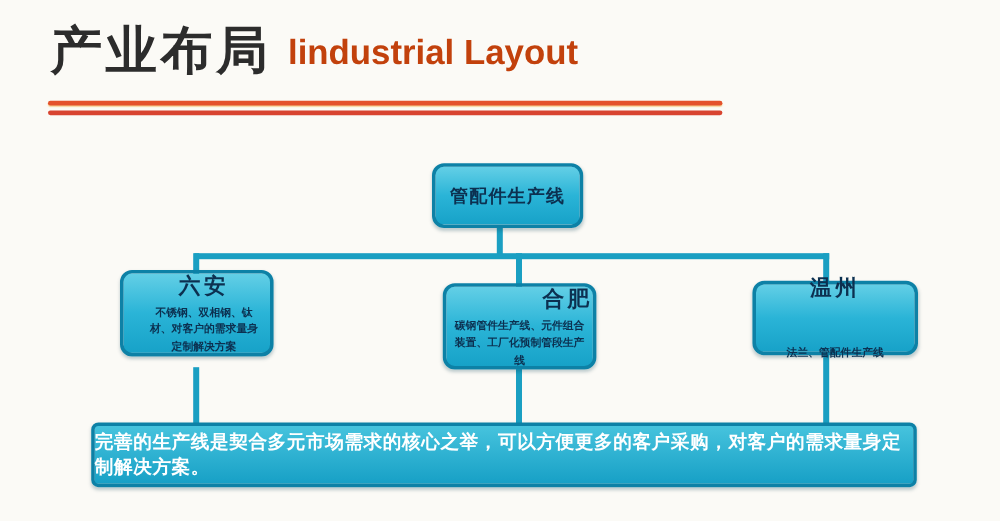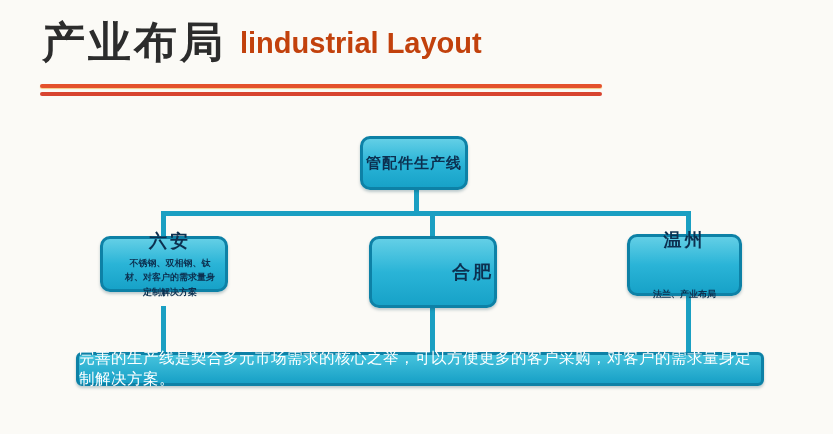"管配件生产线" .node-root { width: 108px -> 126px }
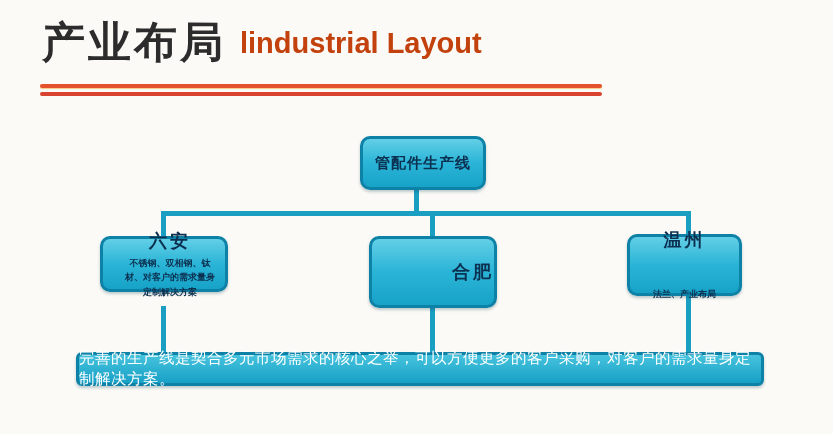"六安" #child-luan { height: 56px -> 72px; top: 236px -> 225px }
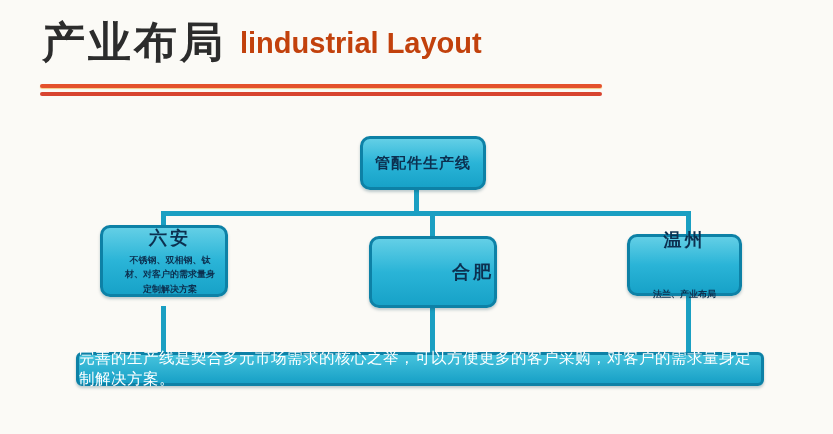"温州" #child-wenzhou { width: 115px -> 138px }
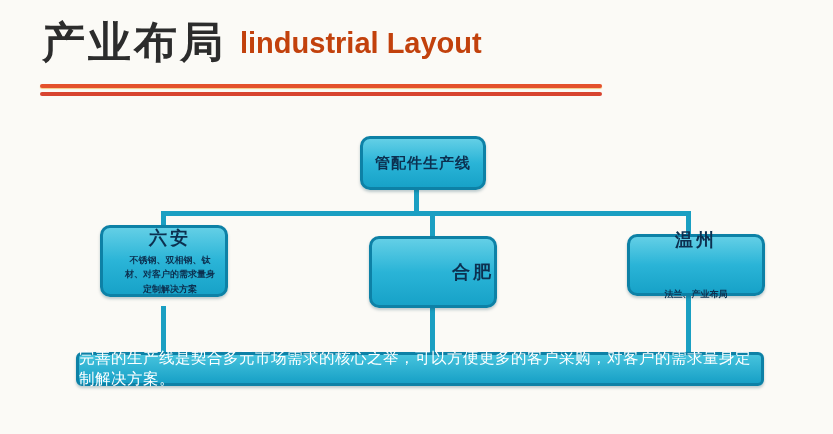"碳钢管件生产线、元件组合装置、工厂化预制管段生产线" div.child-desc { html: none -> <div>碳钢管件生产线、元件组合装置、工厂化预制管段生产线</div> }
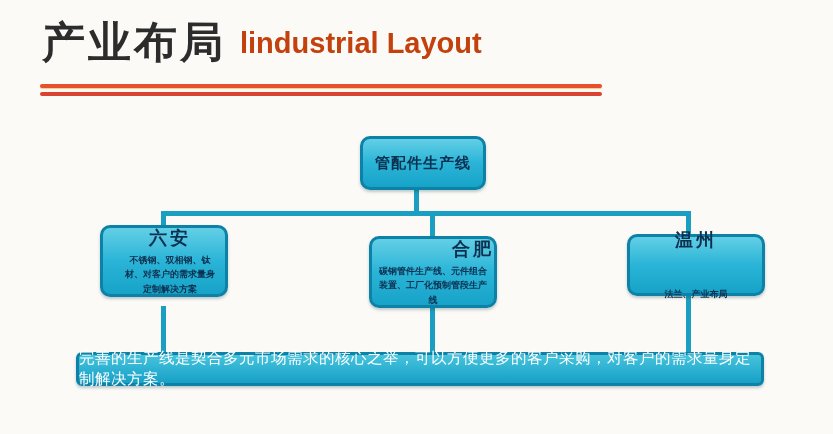"法兰、产业布局" div.child-desc { text: 产业布局 -> 管配件生产线 }
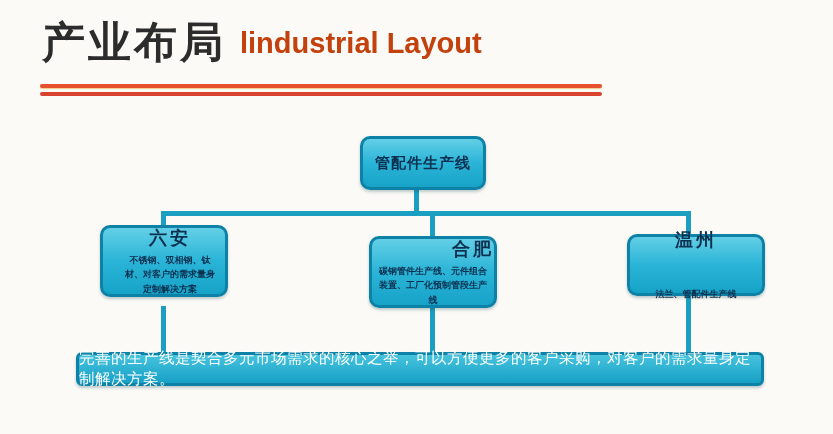"完善的生产线是契合多元市场需求的核心之举，可以方便更多的客户采购，对客户的需求量" .summary-bar { font-weight: normal -> bold; height: 34px -> 54px }
